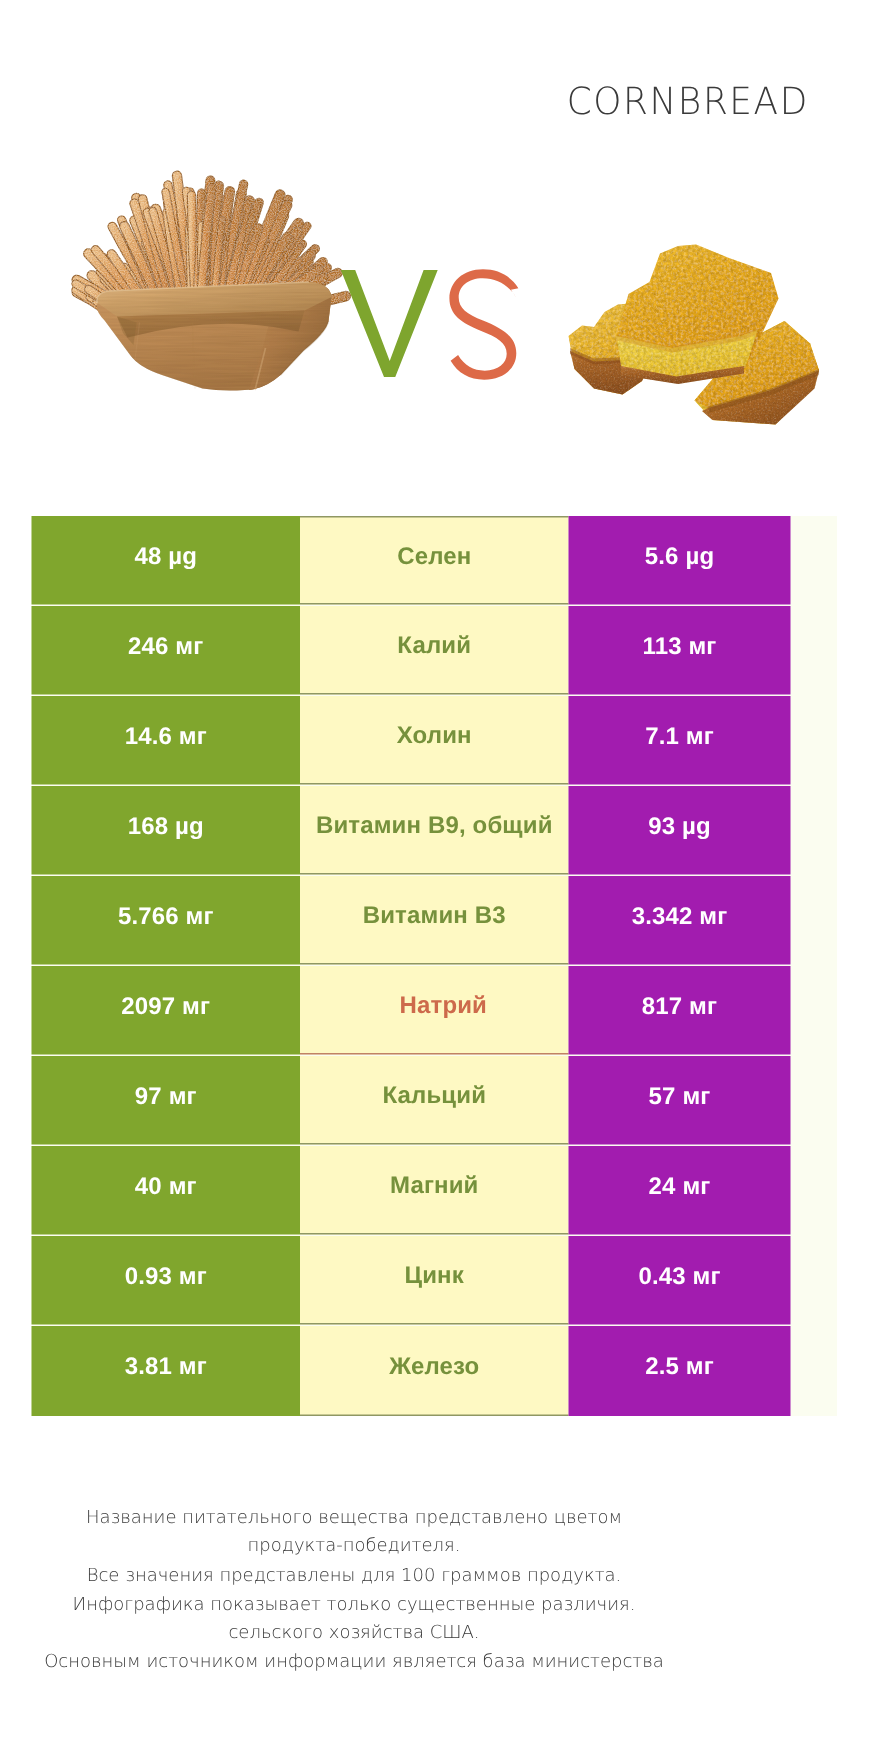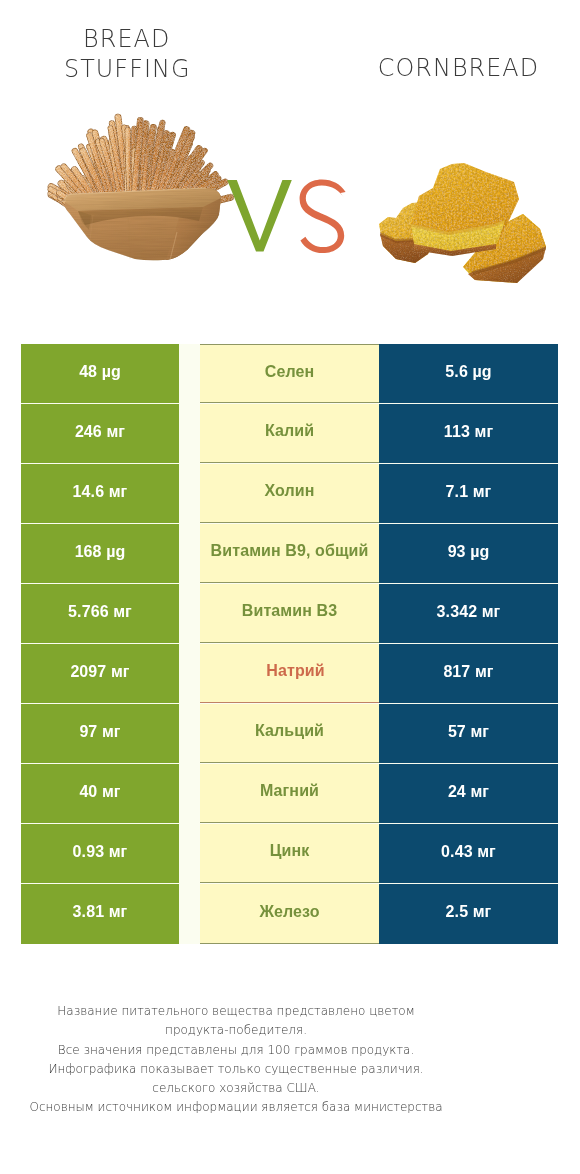"BREAD" div.h-title { html: <div> <div><span>BREAD</span></div> <div><span>STUFFING</span></div> </div> -> none }
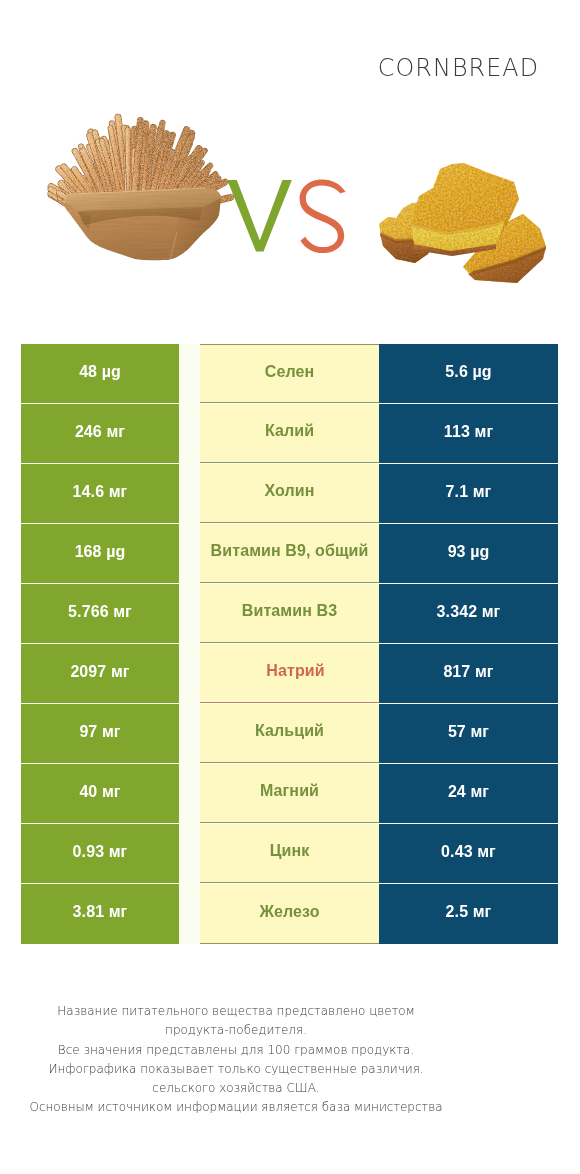"48 µg" .cl { width: 158px -> 179px }
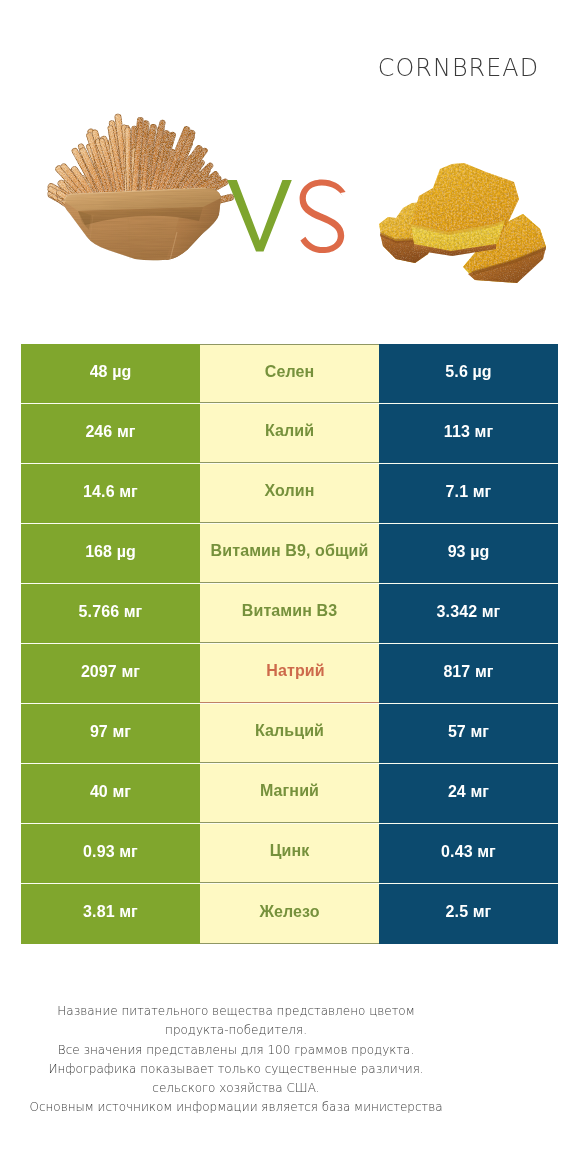"5.6 µg" .cr { background: #0c4a6e -> #a21caf; width: 179px -> 148px }
